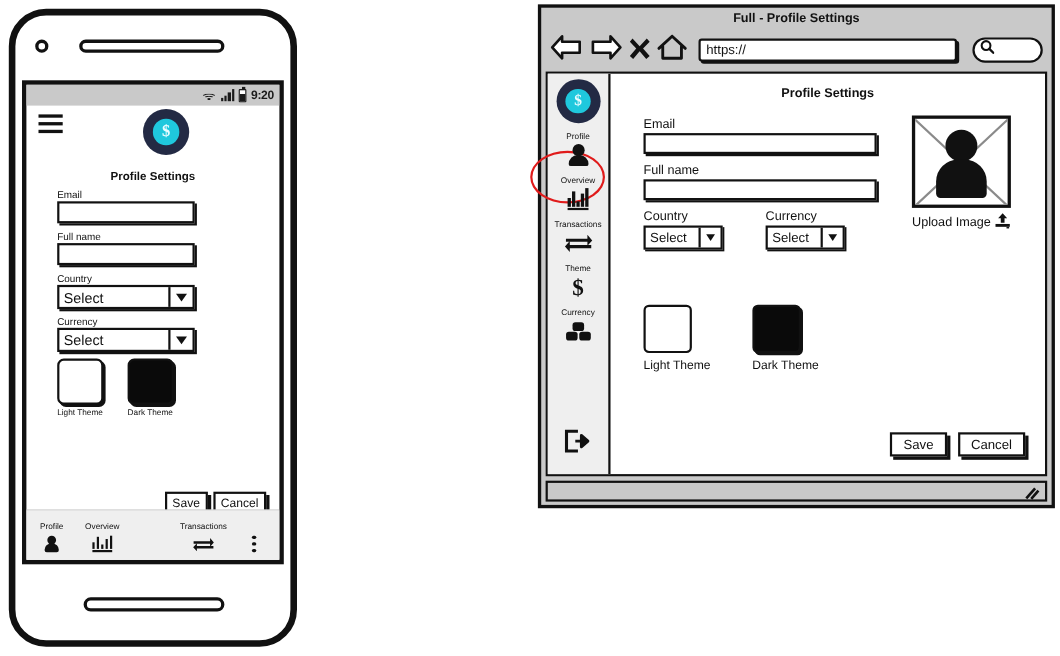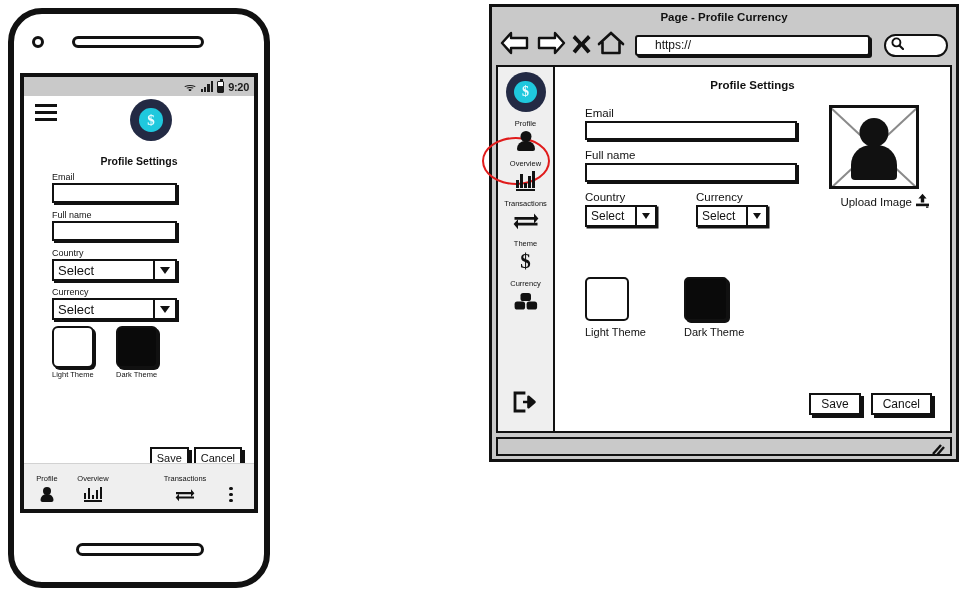"Page - Profile Currency" div.br-title { text: Page - Profile Currency -> Full - Profile Settings }
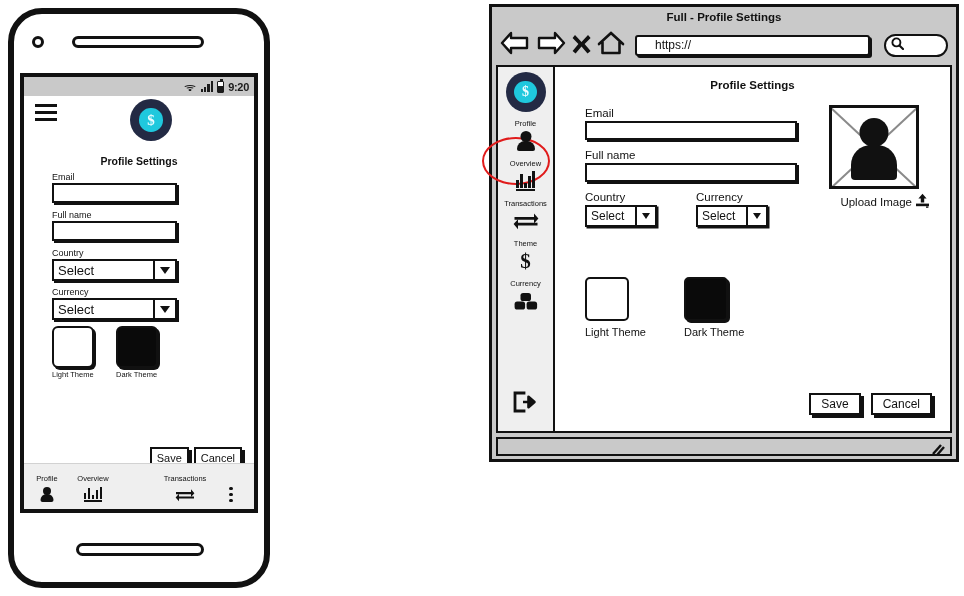"https://" .urlbar { padding-left: 18px -> 5px }
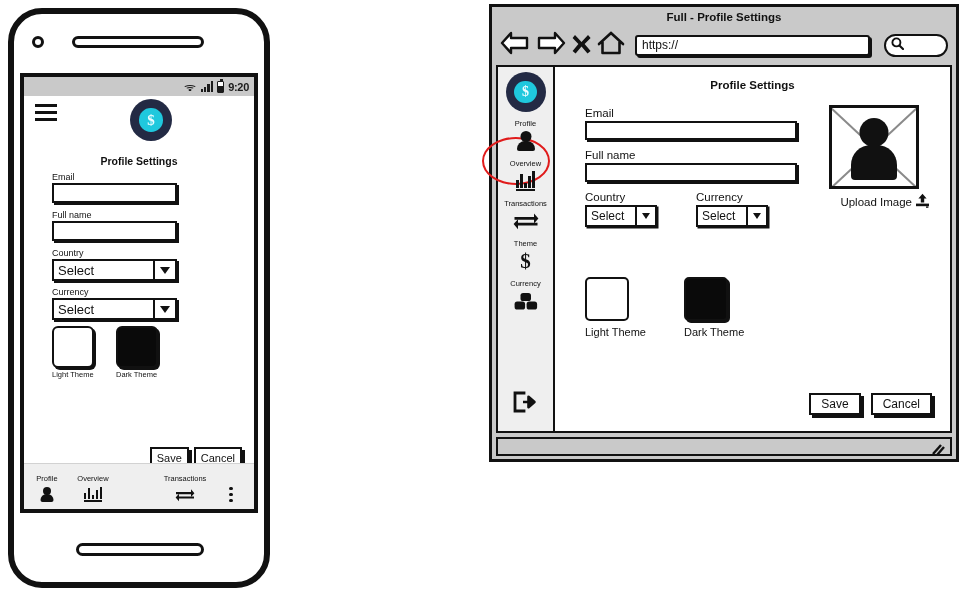"Upload Image" .upload-cap { justify-content: flex-end -> center }
